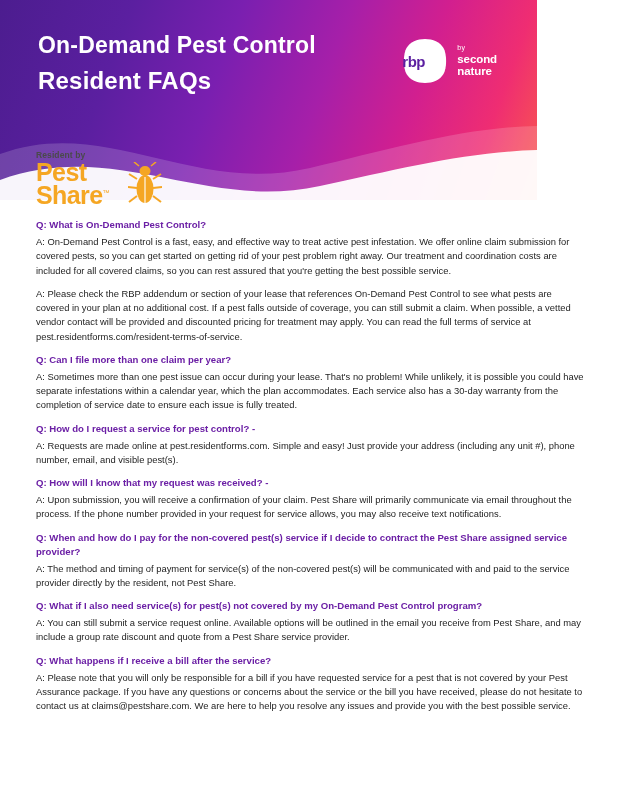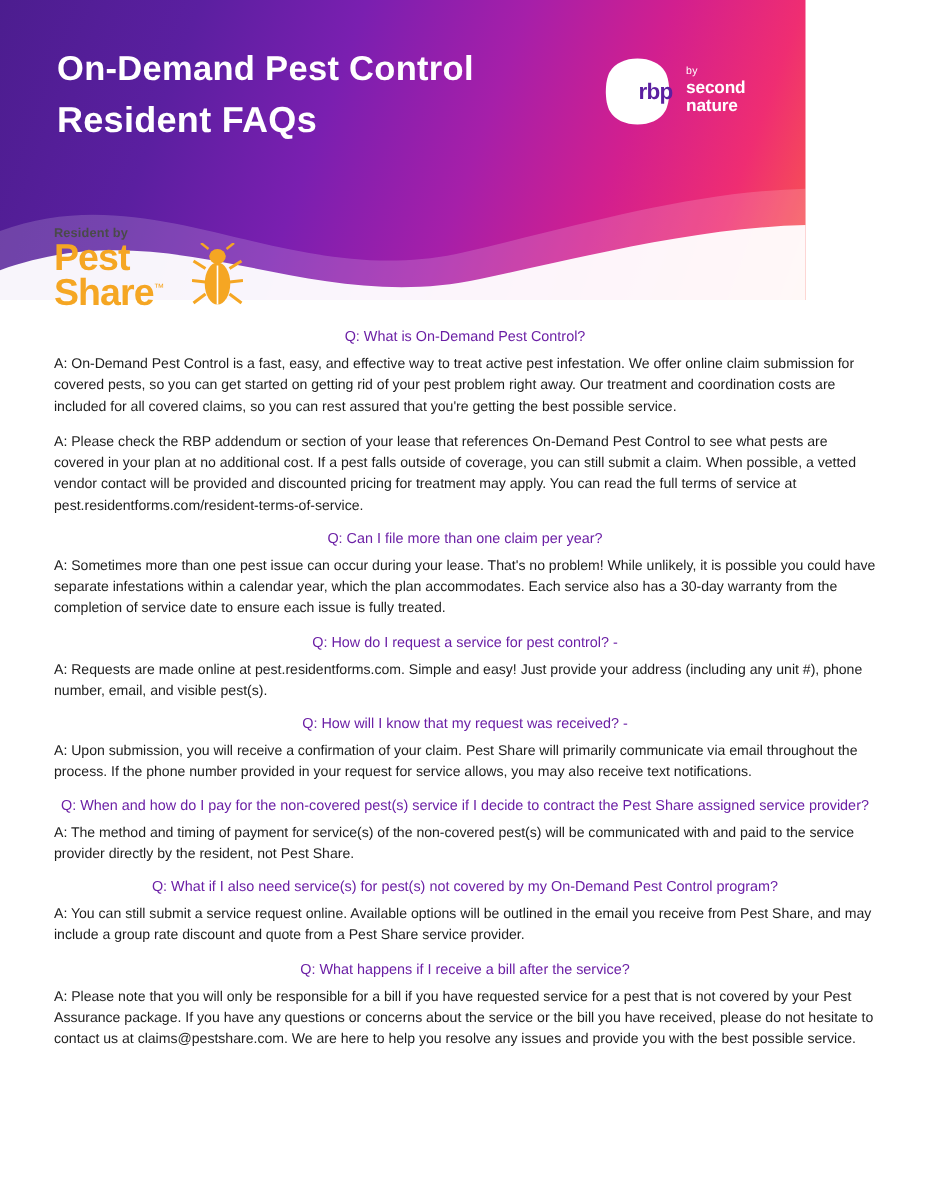"rbp" .rbp-mark { justify-content: flex-end -> flex-start }
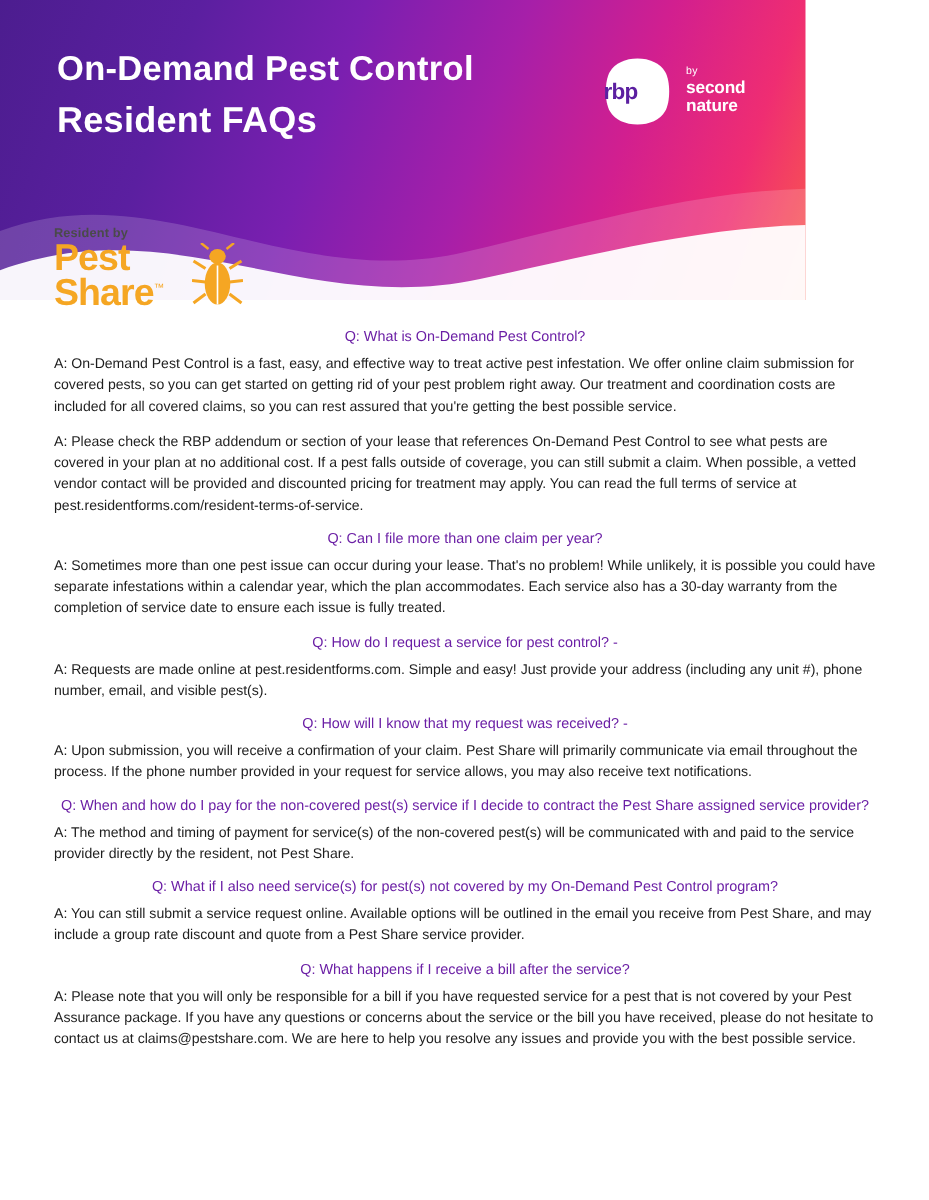"Q: What is On-Demand Pest" .q { font-weight: normal -> bold; text-align: center -> none }
